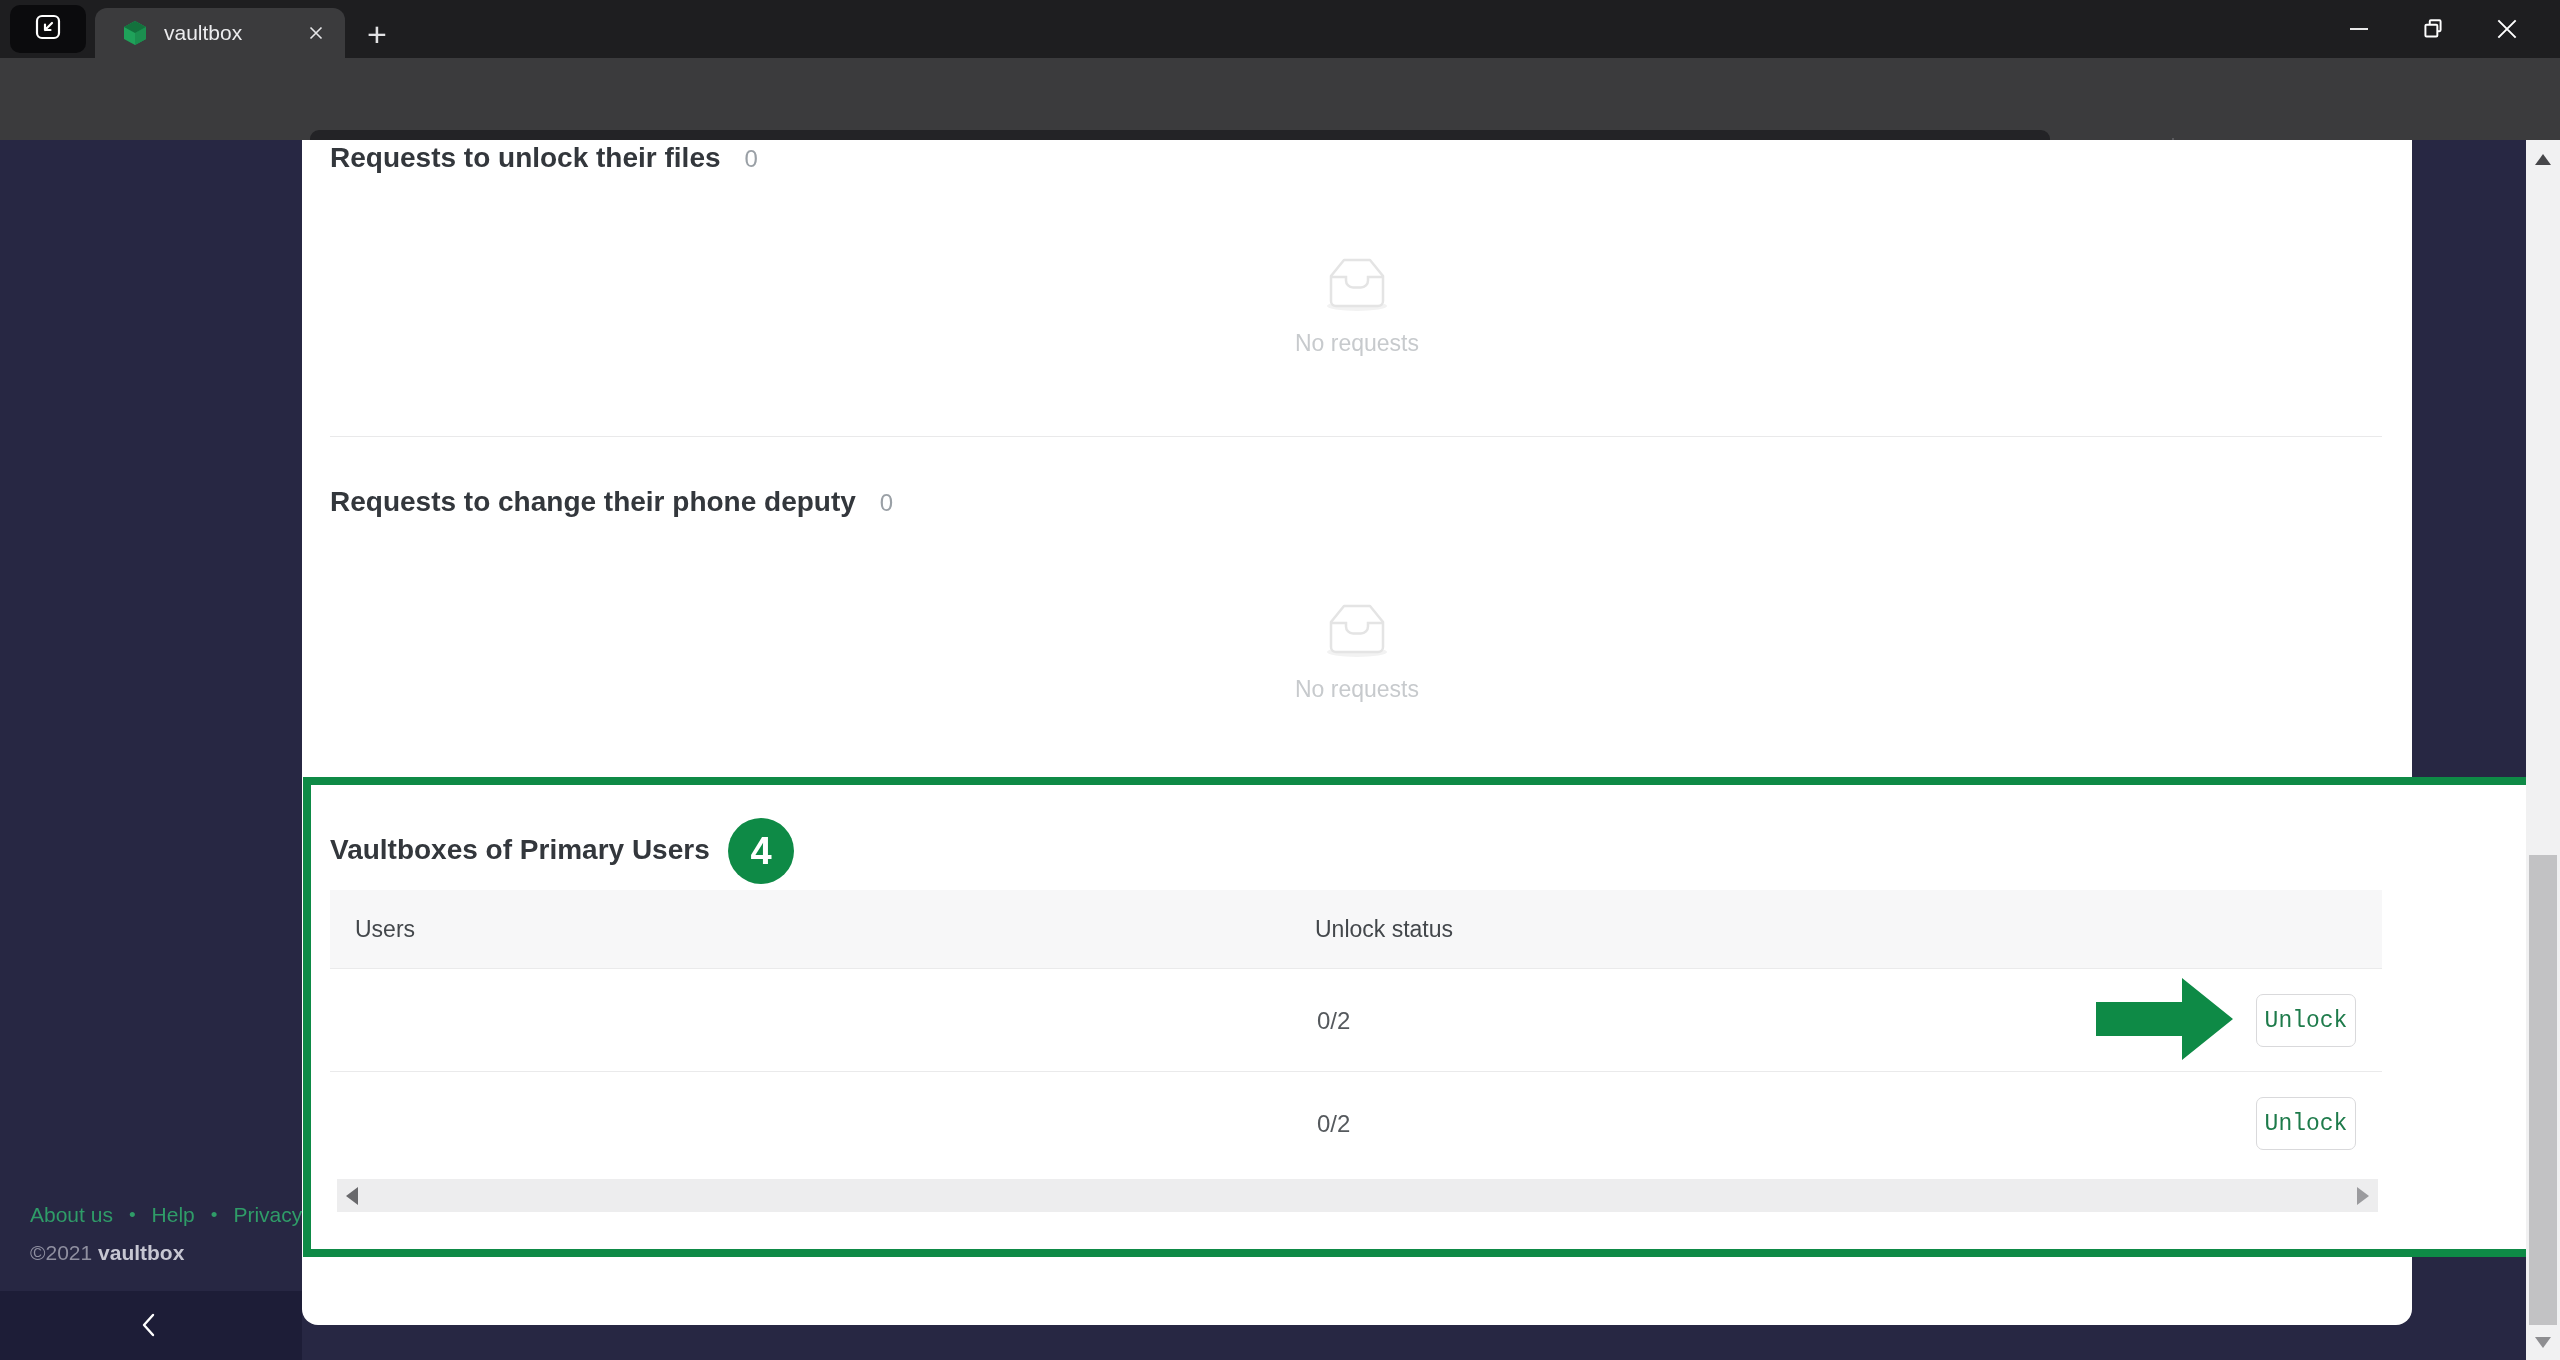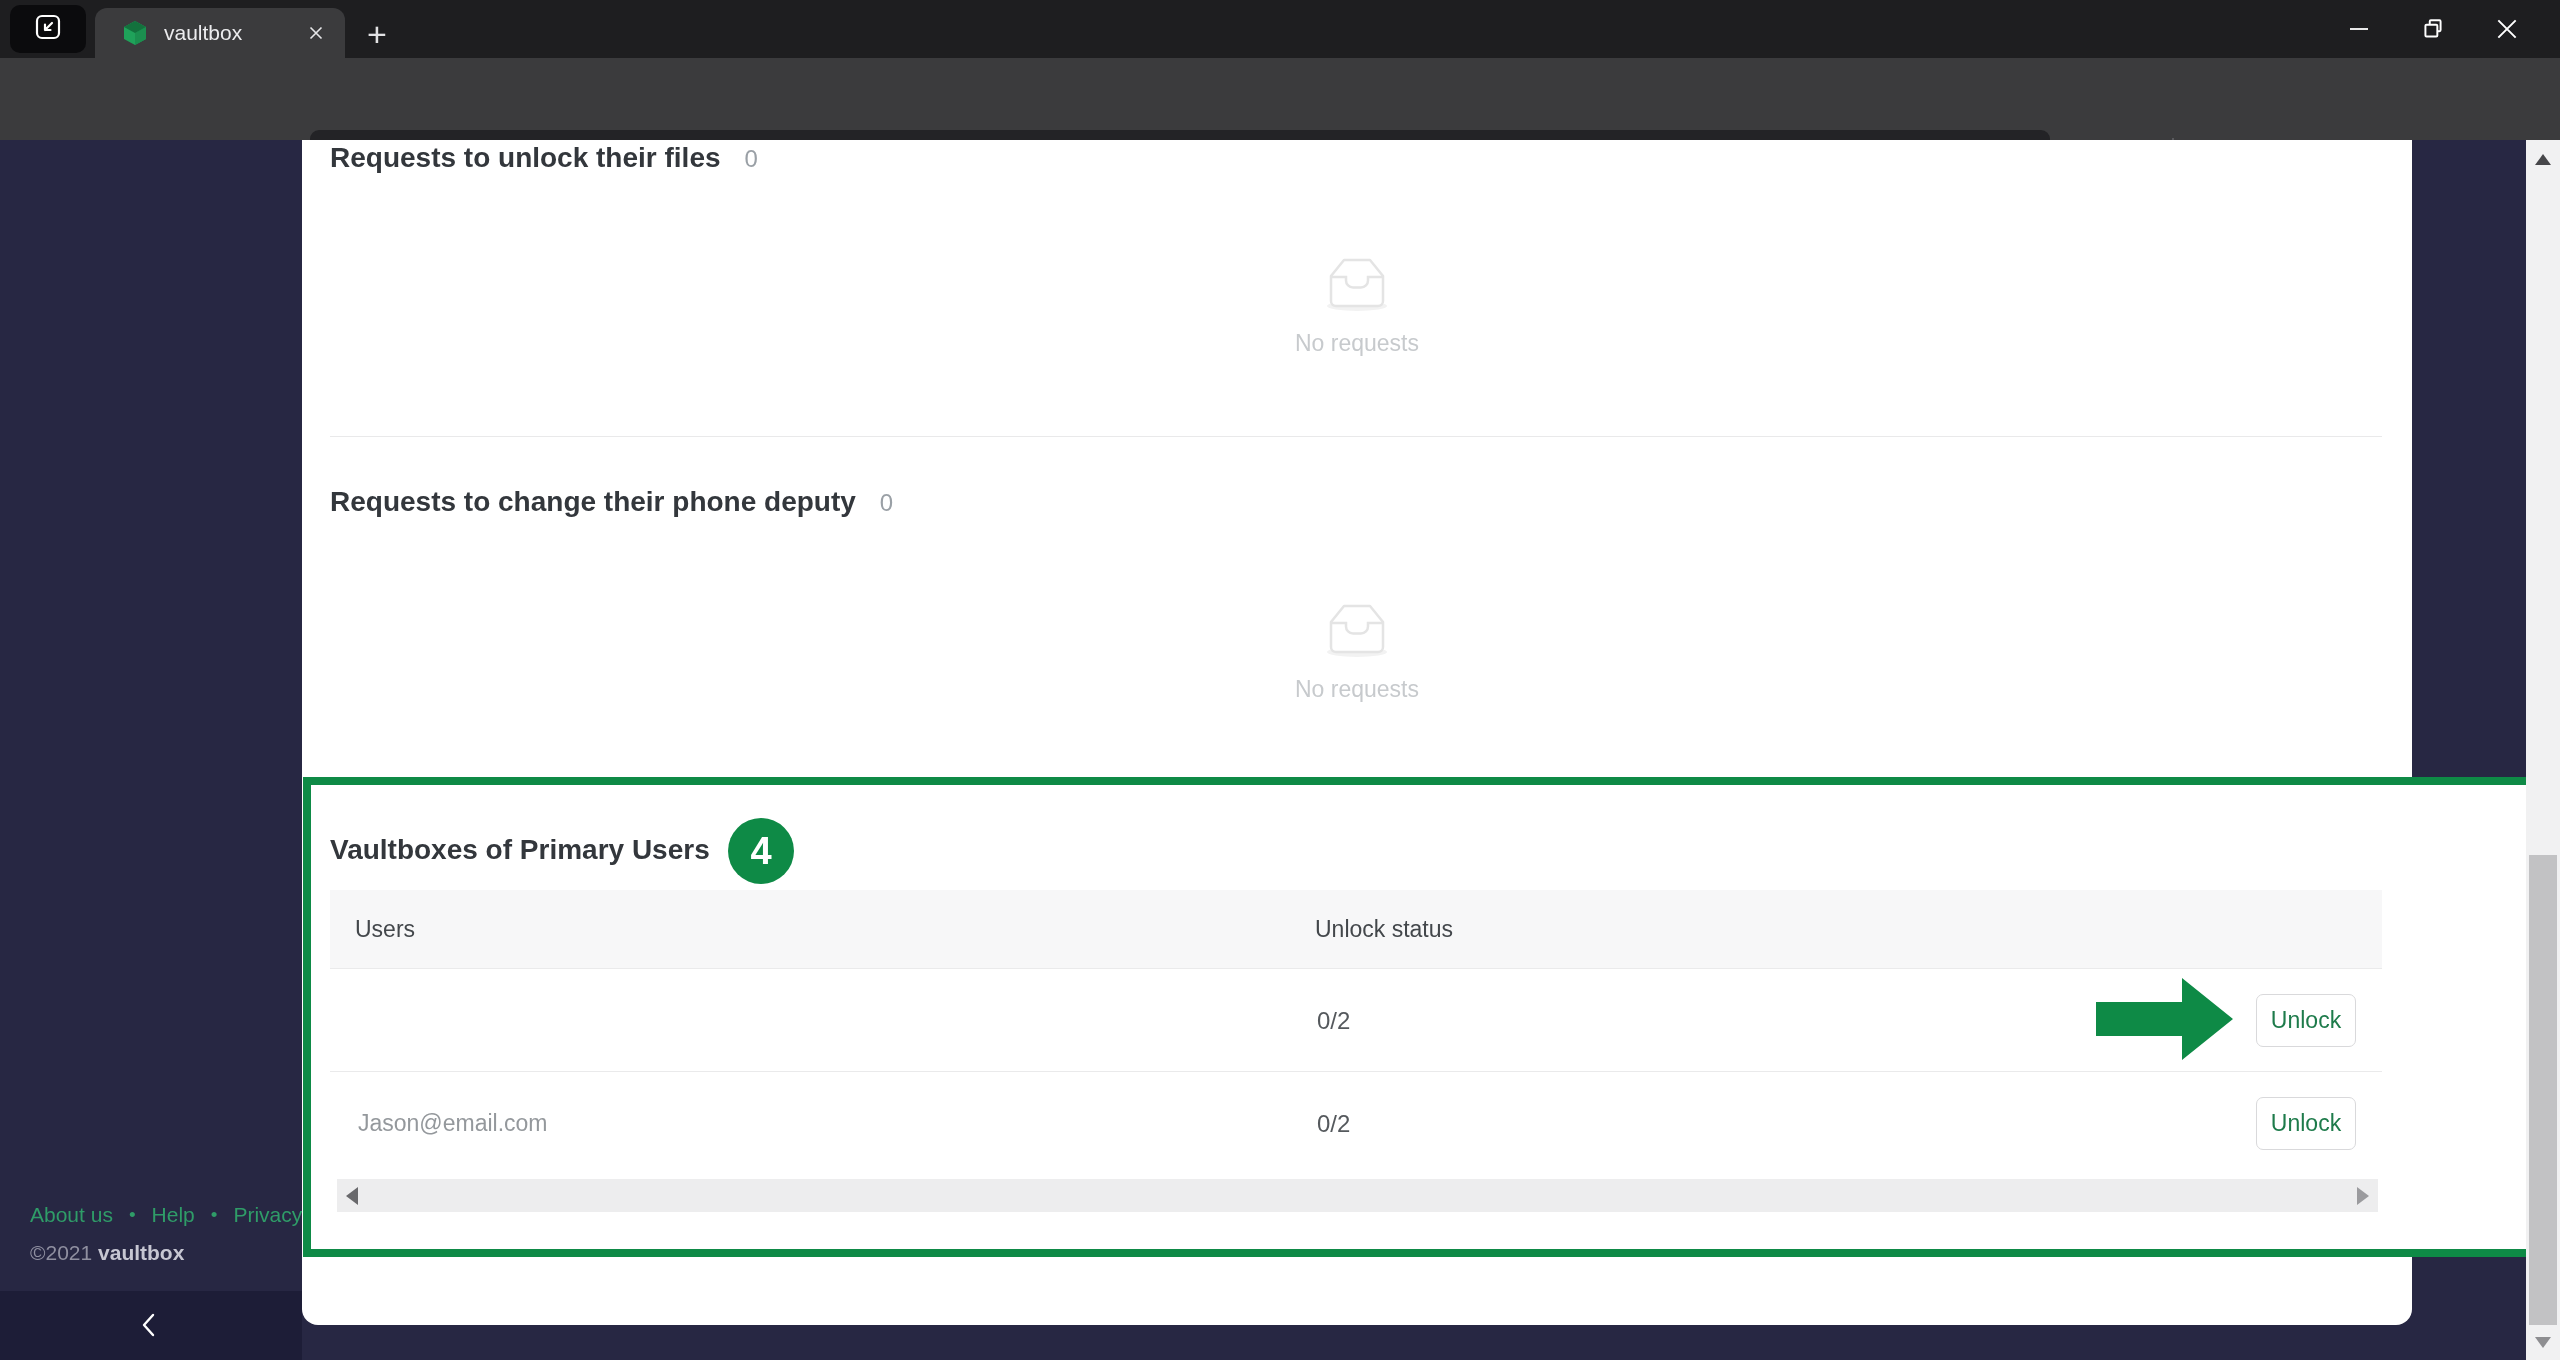"Unlock" .unlock-btn { font-family: Liberation Sans, sans-serif -> Liberation Mono, monospace }
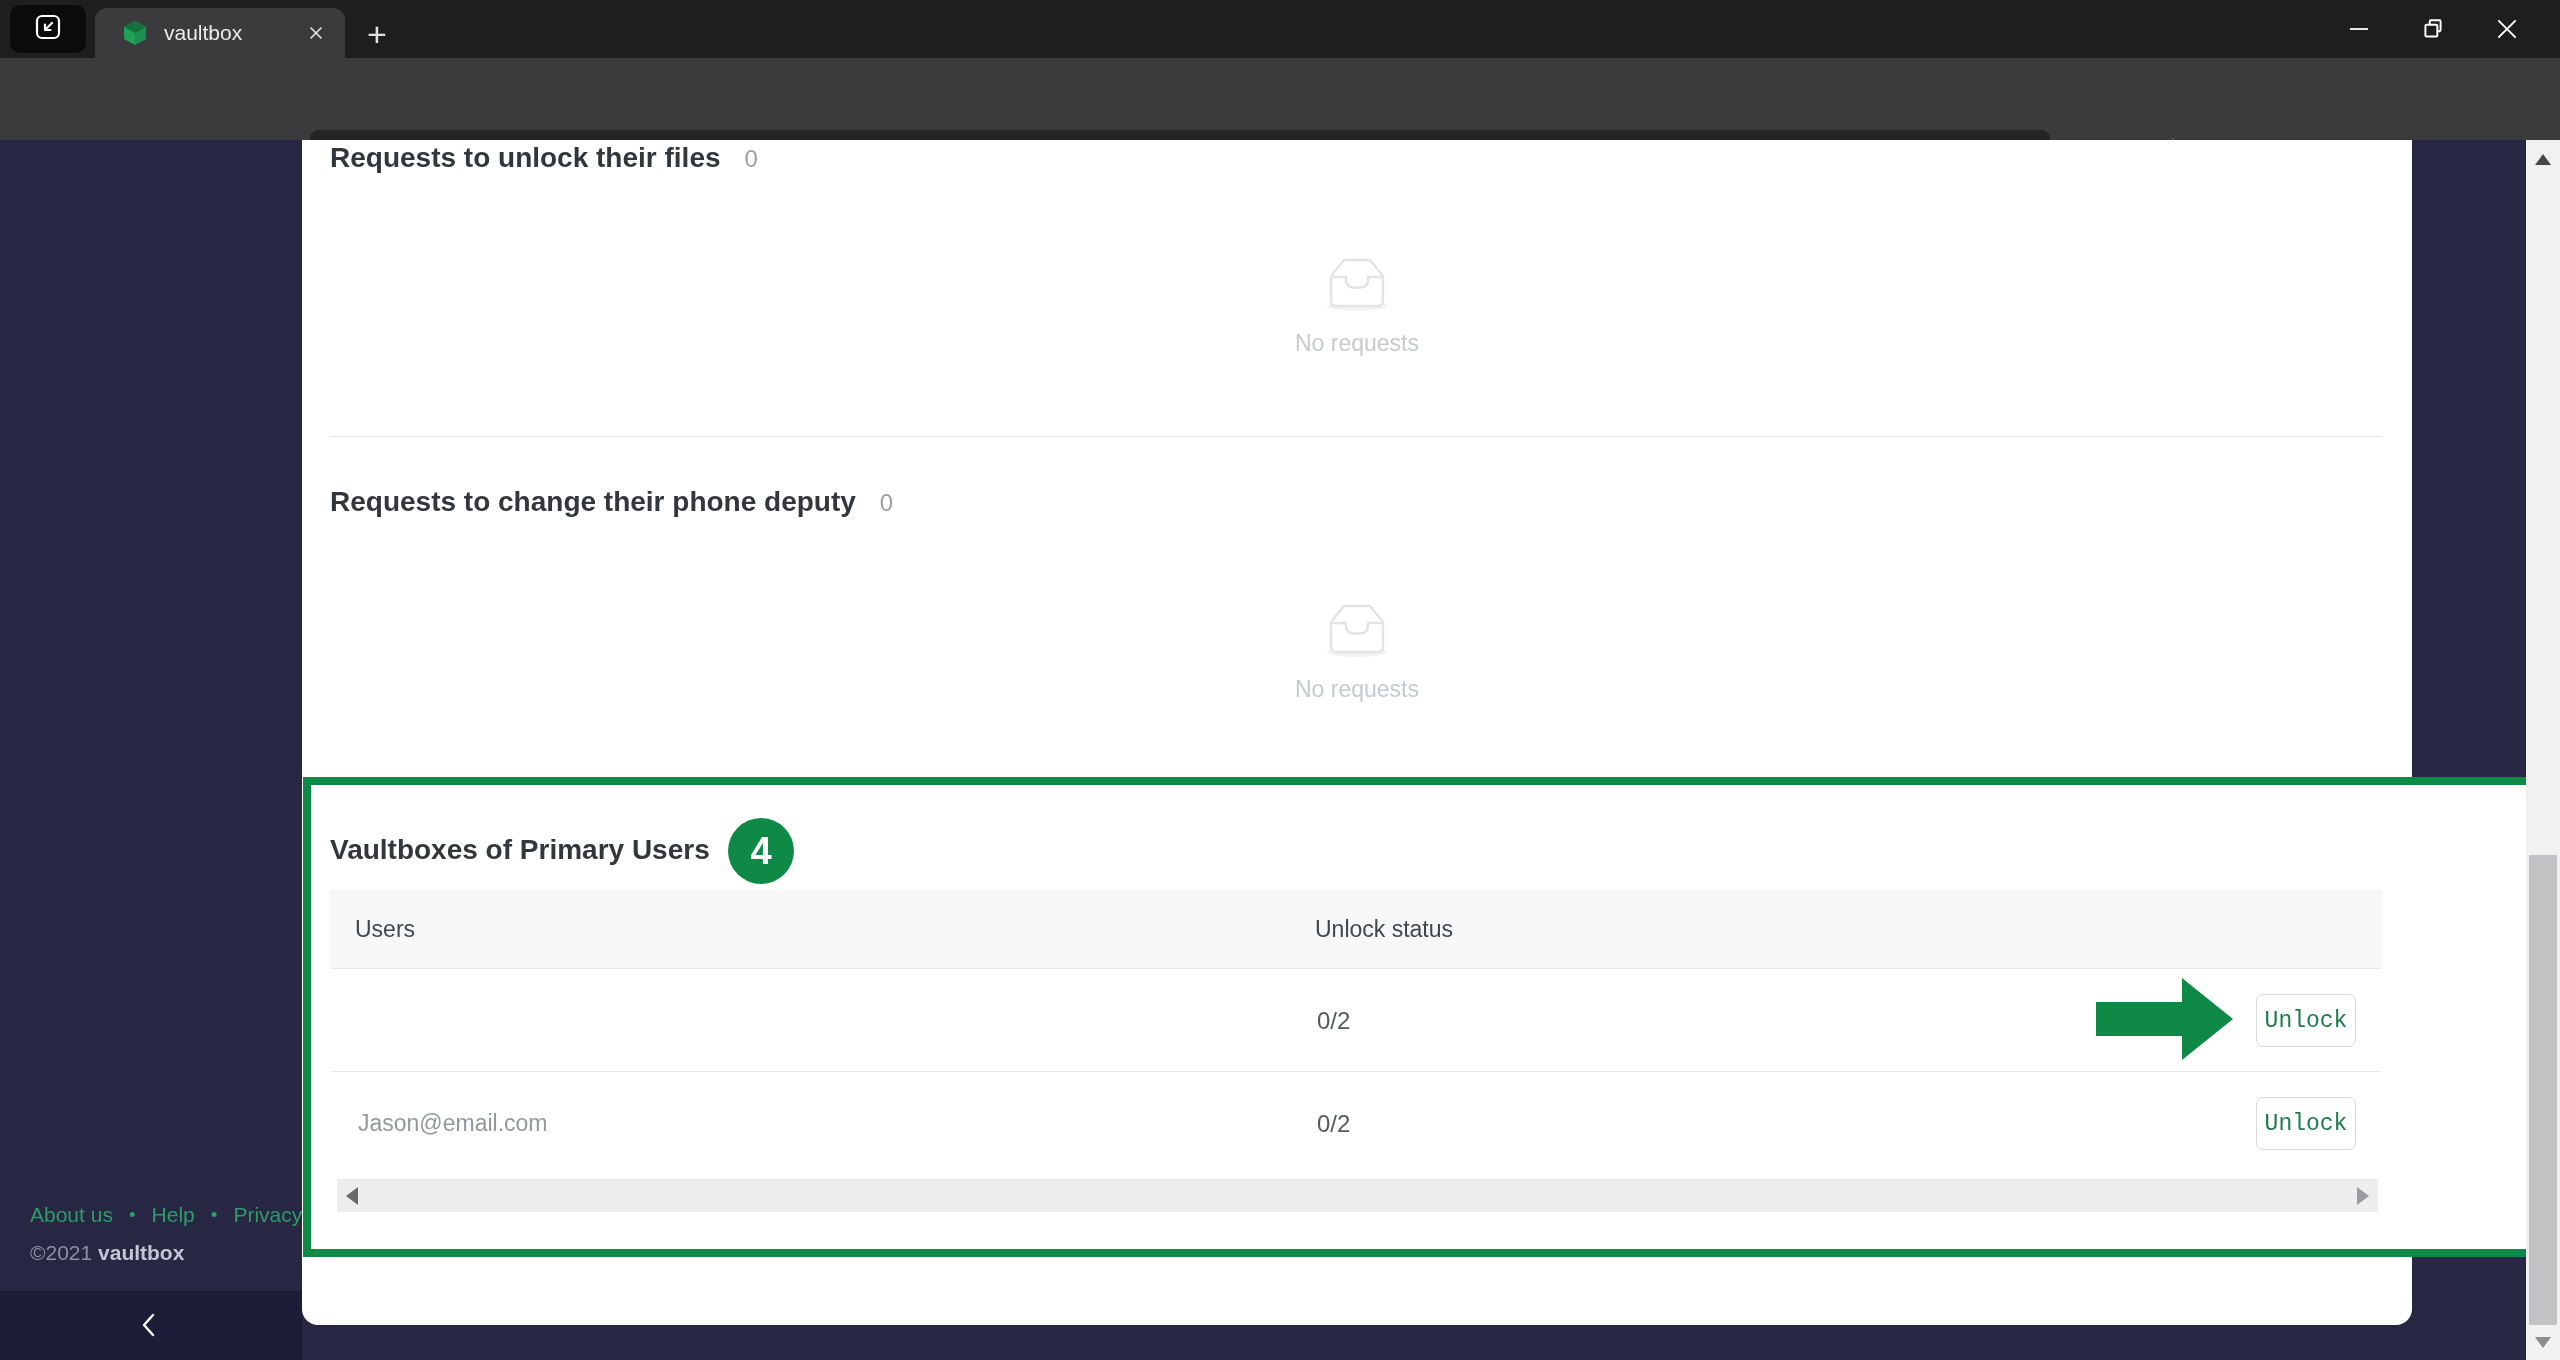"Jason@email.com" span.owner { html: <span>Jason@email.com</span> -> none }
